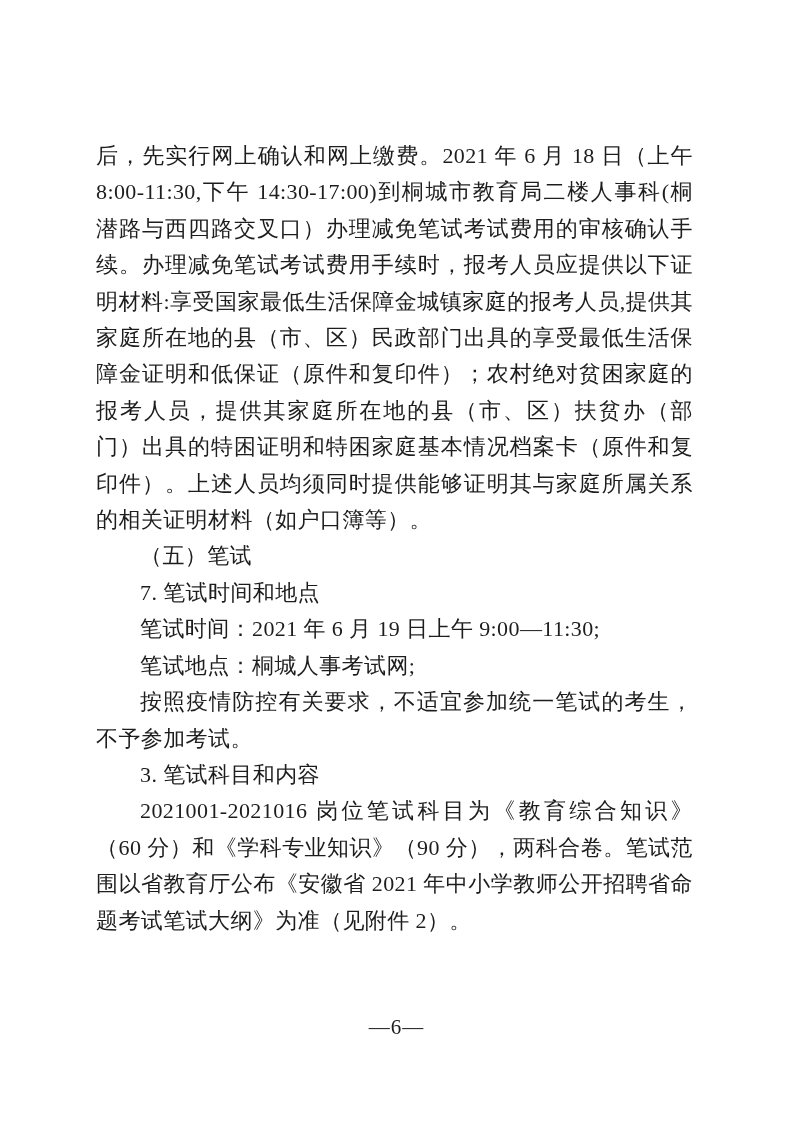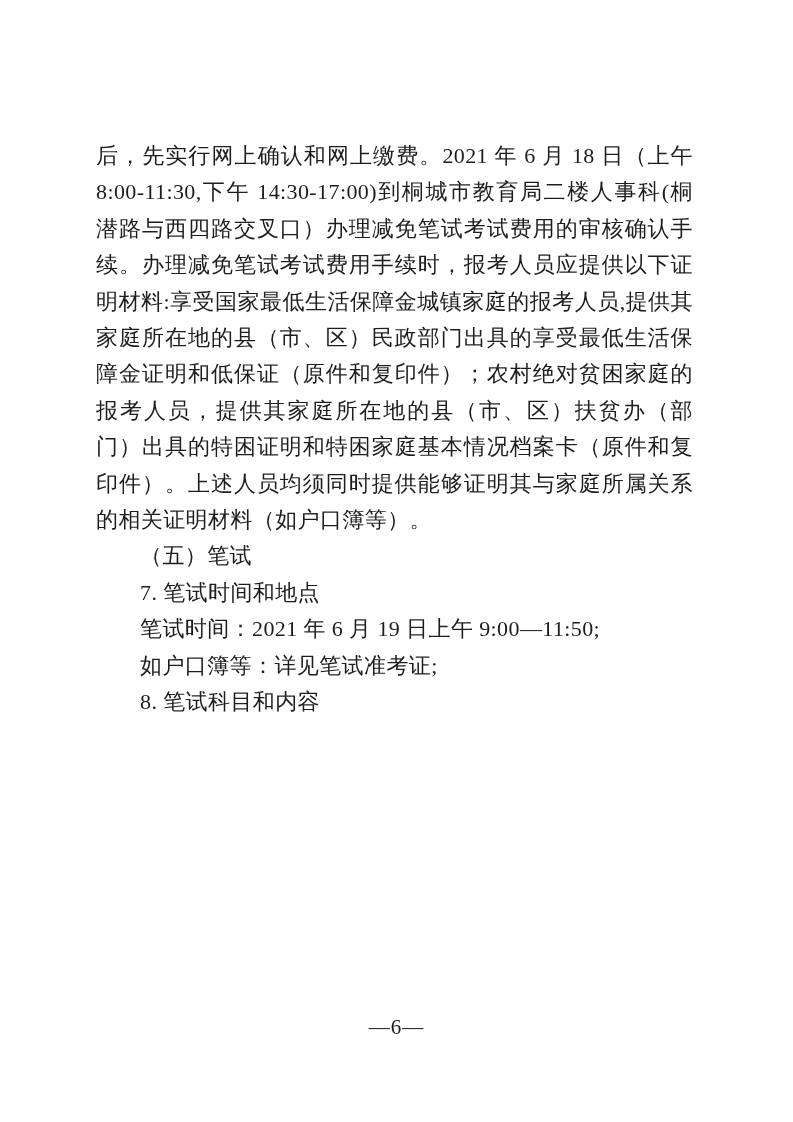"笔试时间：2021 年 6 月 19" p.para { text: 11:50 -> 11:30 }
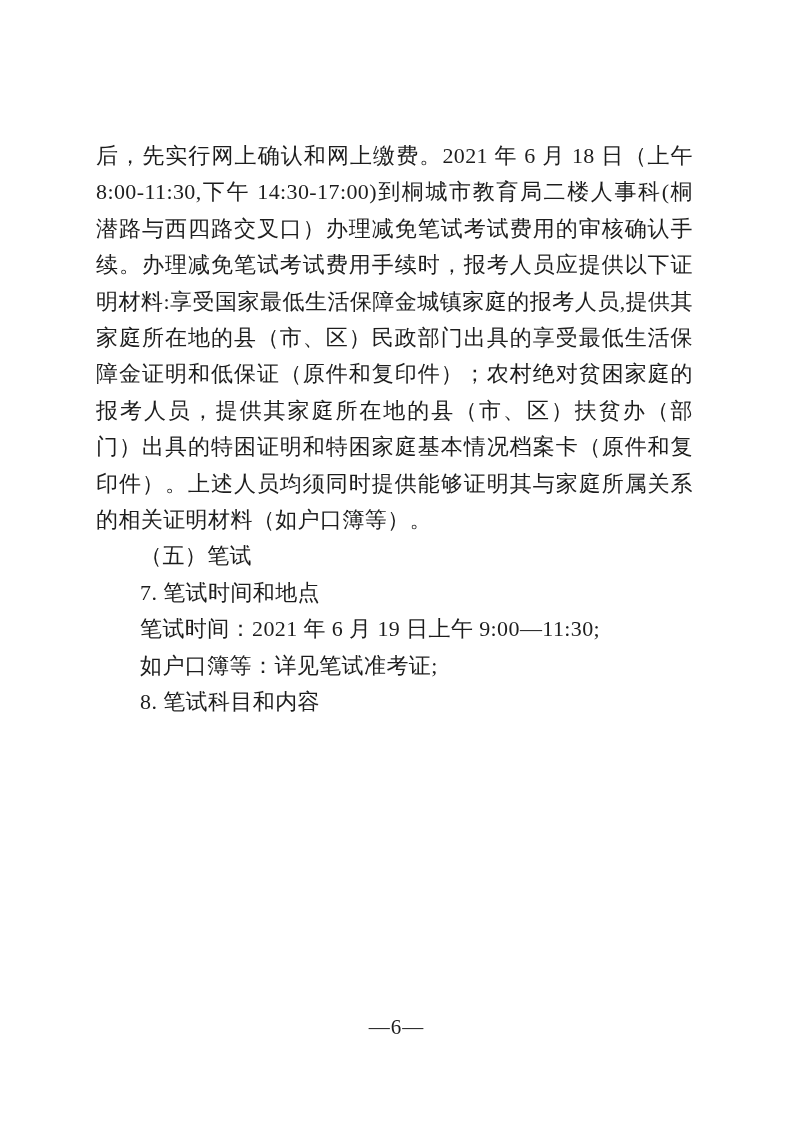"如户口簿等：详见笔试准考证;" p.para { text: 如户口簿等：详见笔试准考证 -> 笔试地点：桐城人事考试网 }
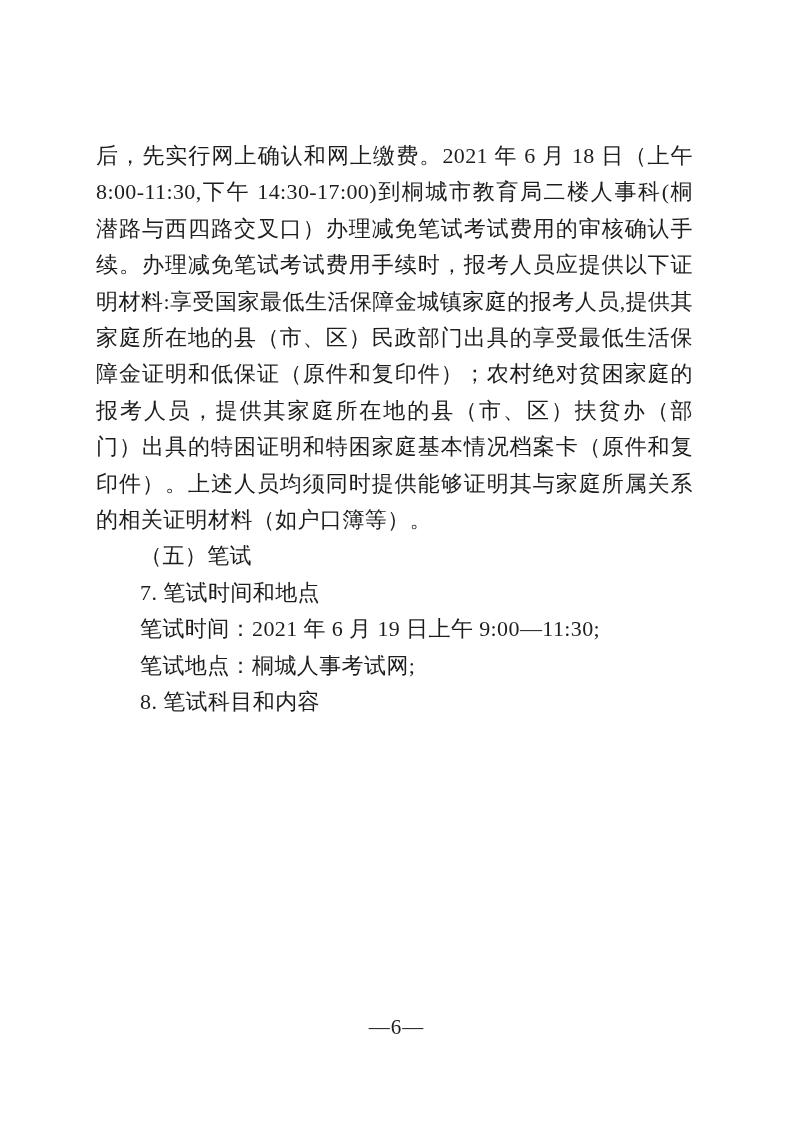"按照疫情防控有关要求，不适宜参加统一笔试的考生，不予参加考试。" p.para { html: none -> <p>按照疫情防控有关要求，不适宜参加统一笔试的考生，不予参加考试。</p> }
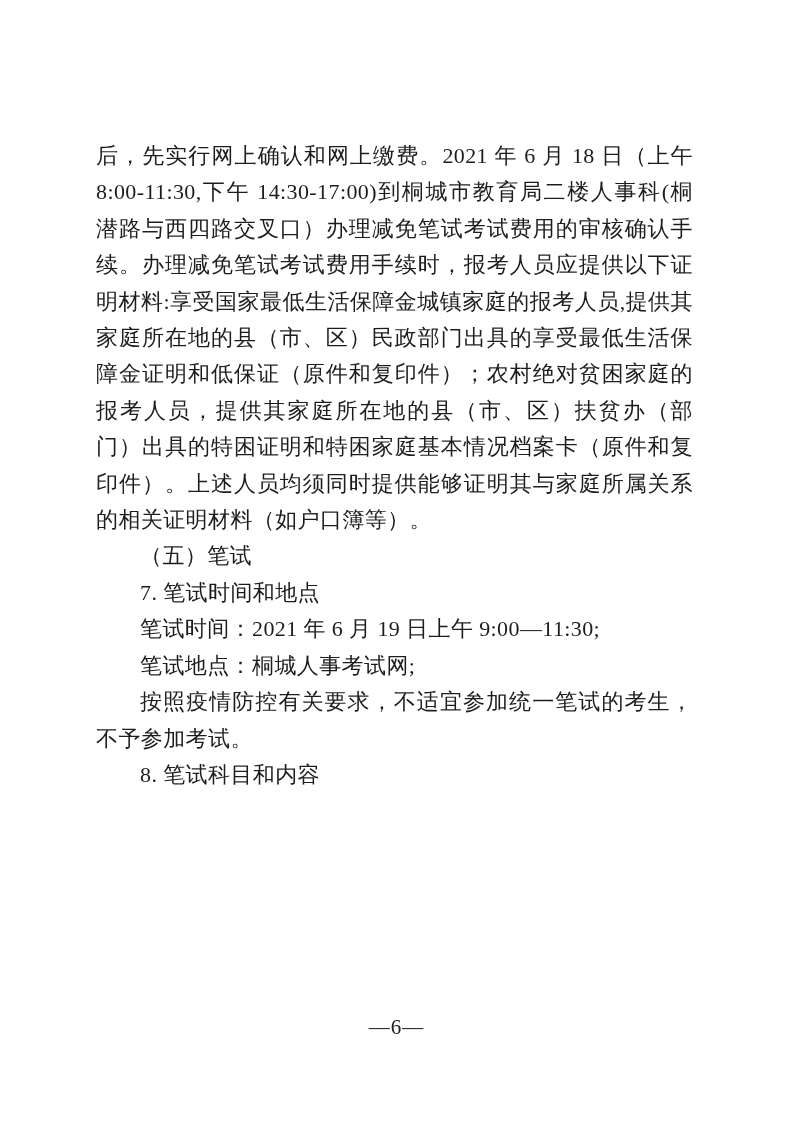"8. 笔试科目和内容" p.para { text: 8 -> 3 }
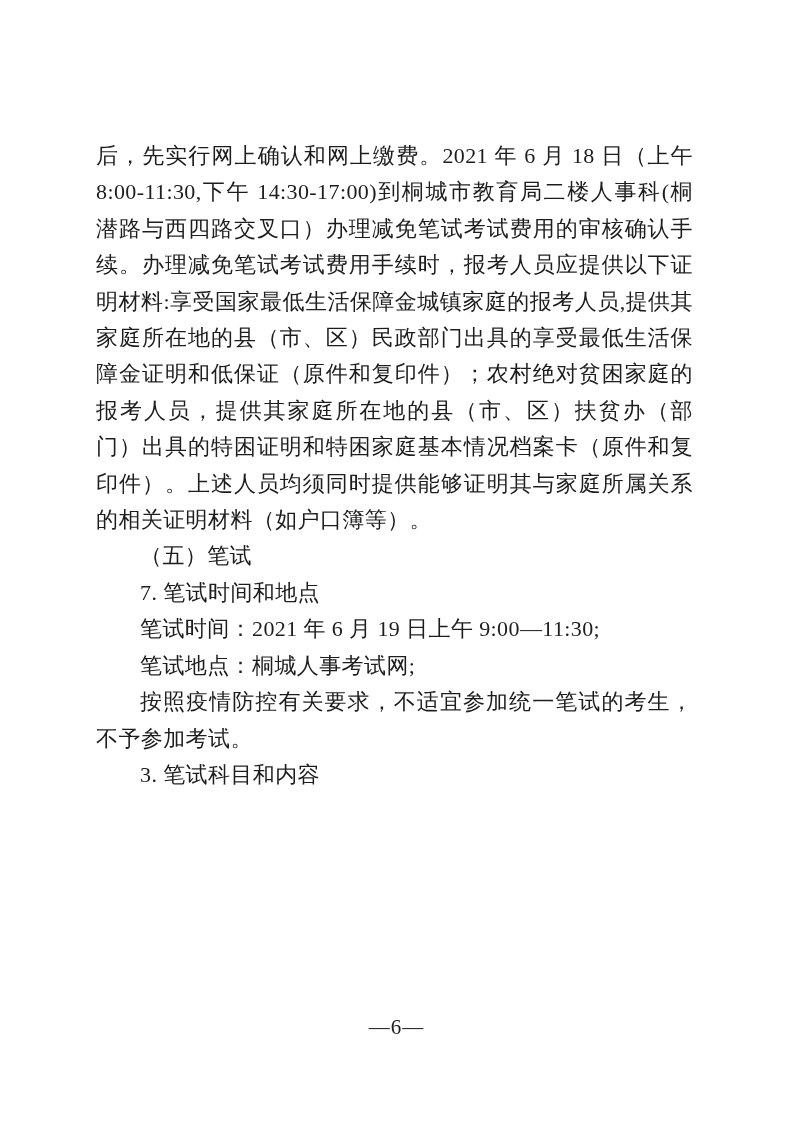"2021001-2021016 岗位笔试科目为《教育综合知识》（60" p.para { html: none -> <p>2021001-2021016 岗位笔试科目为《教育综合知识》（60 分）和《学科专业知识》（90 分），两科合卷。笔试范围以省教育厅公布《安徽省 2021 年中小学教师公开招聘省命题考试笔试大纲》为准（见附件 2）。</p> }
